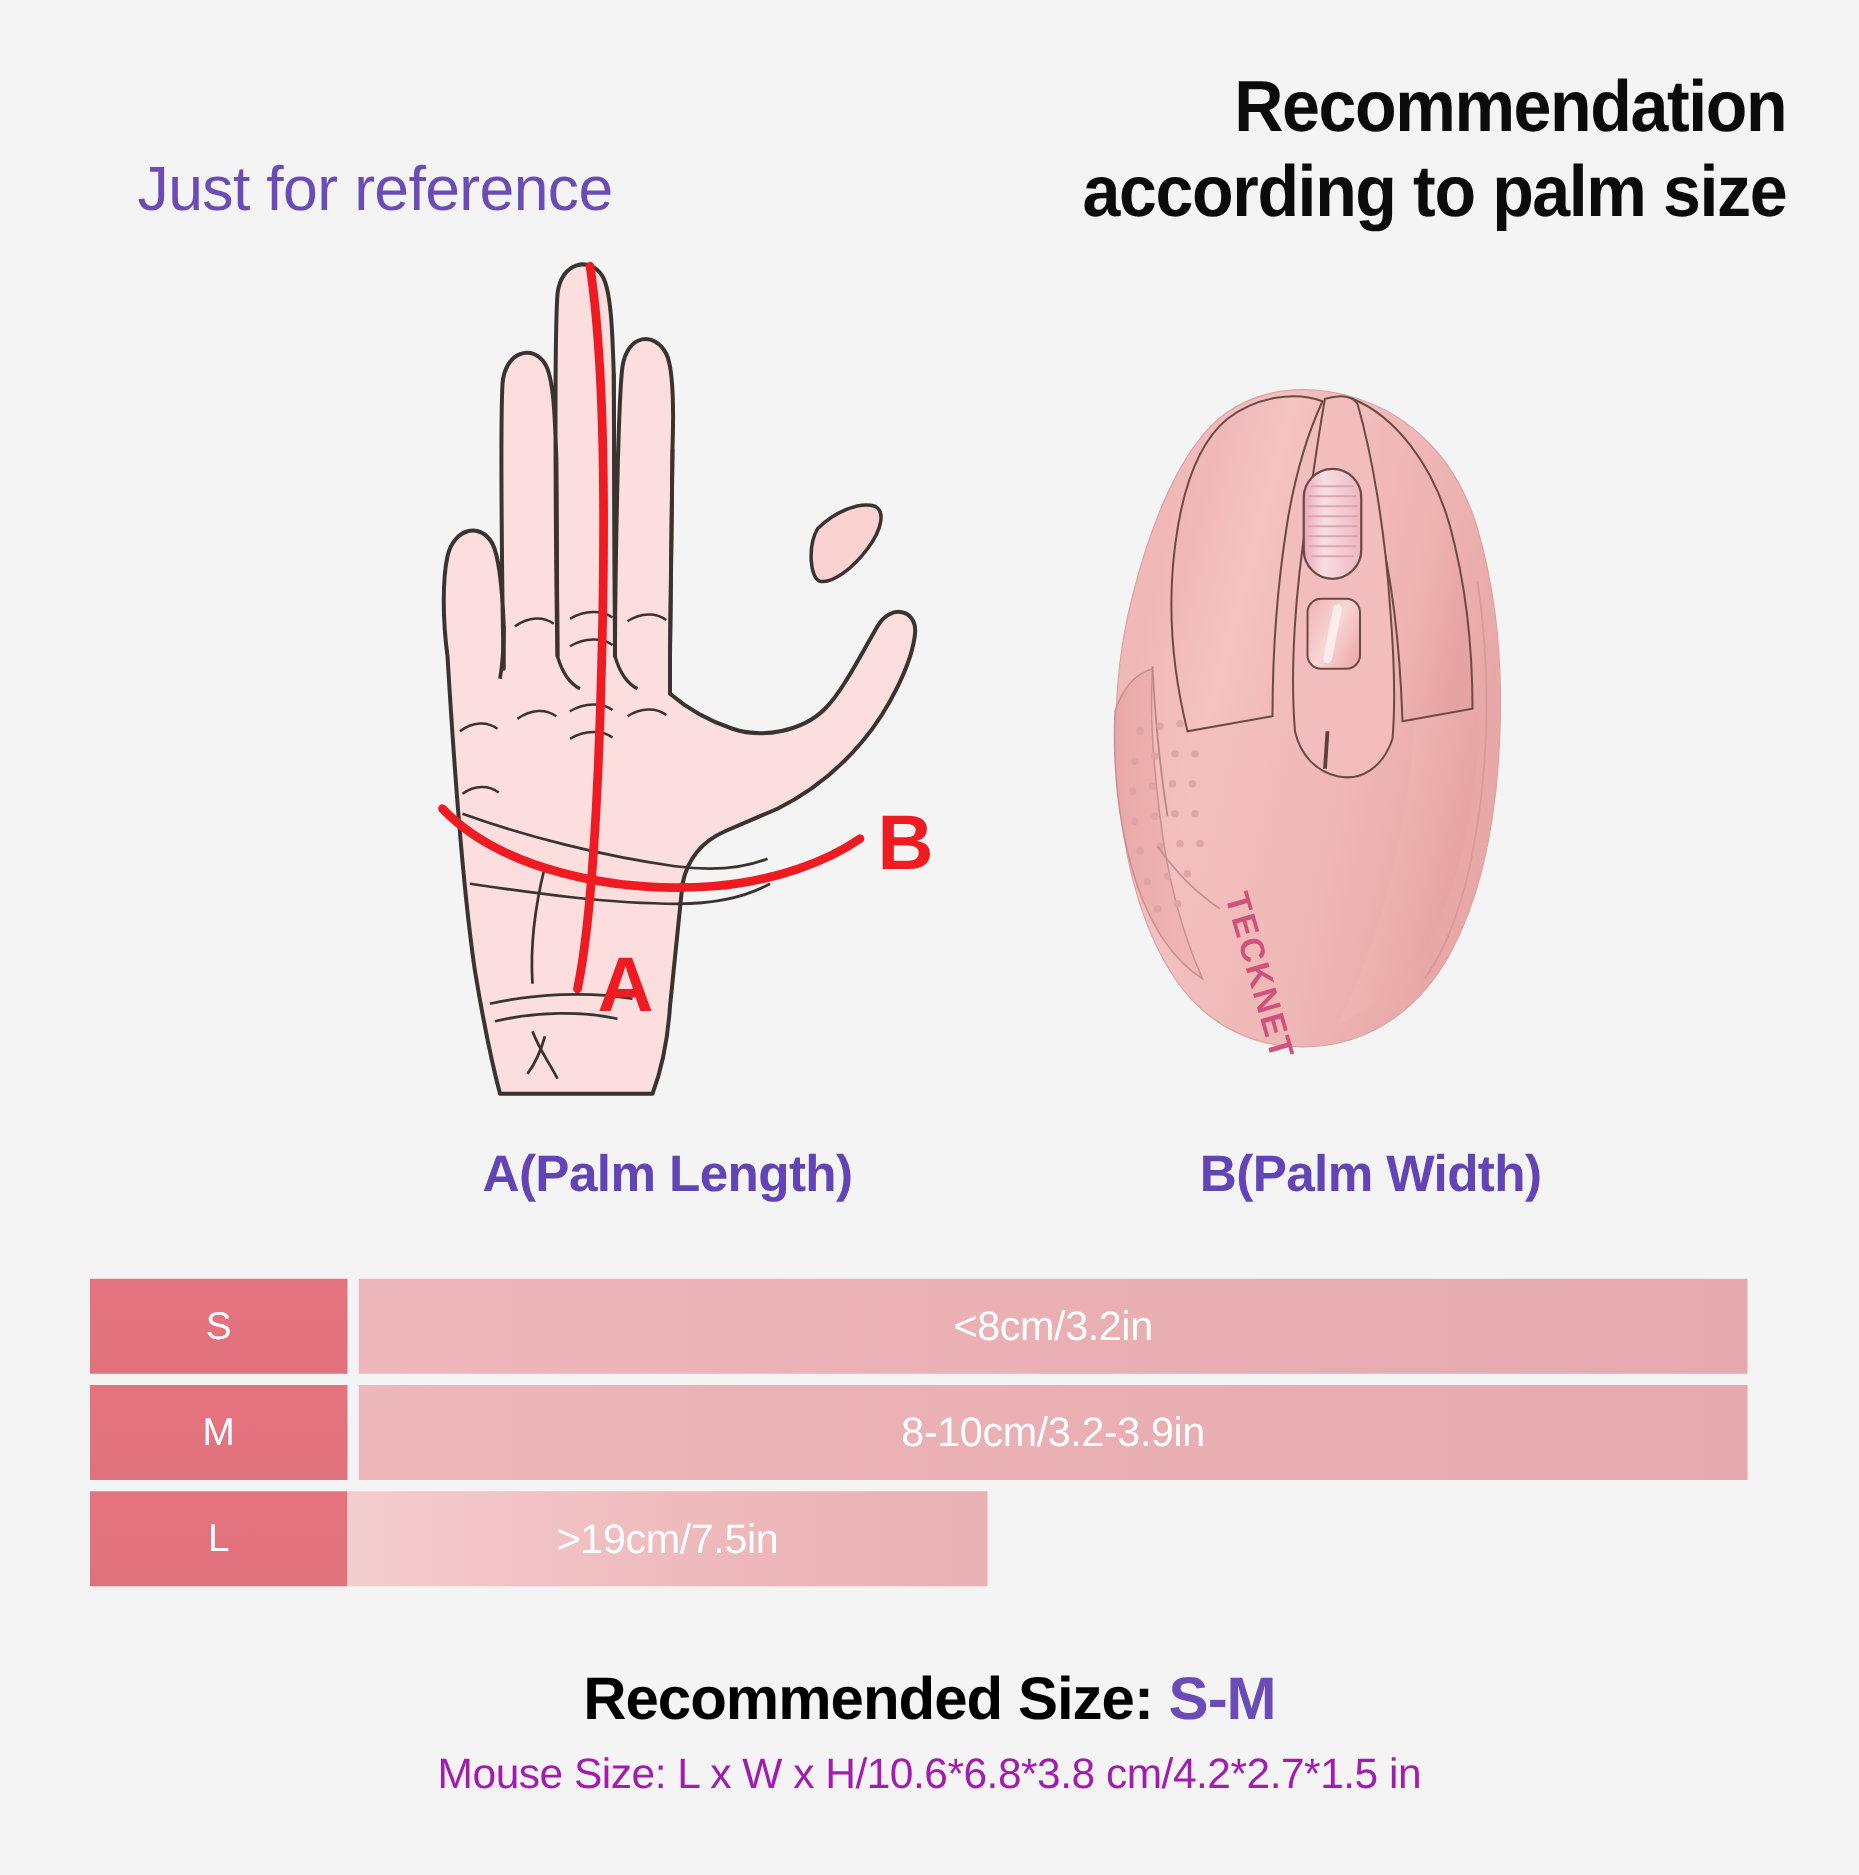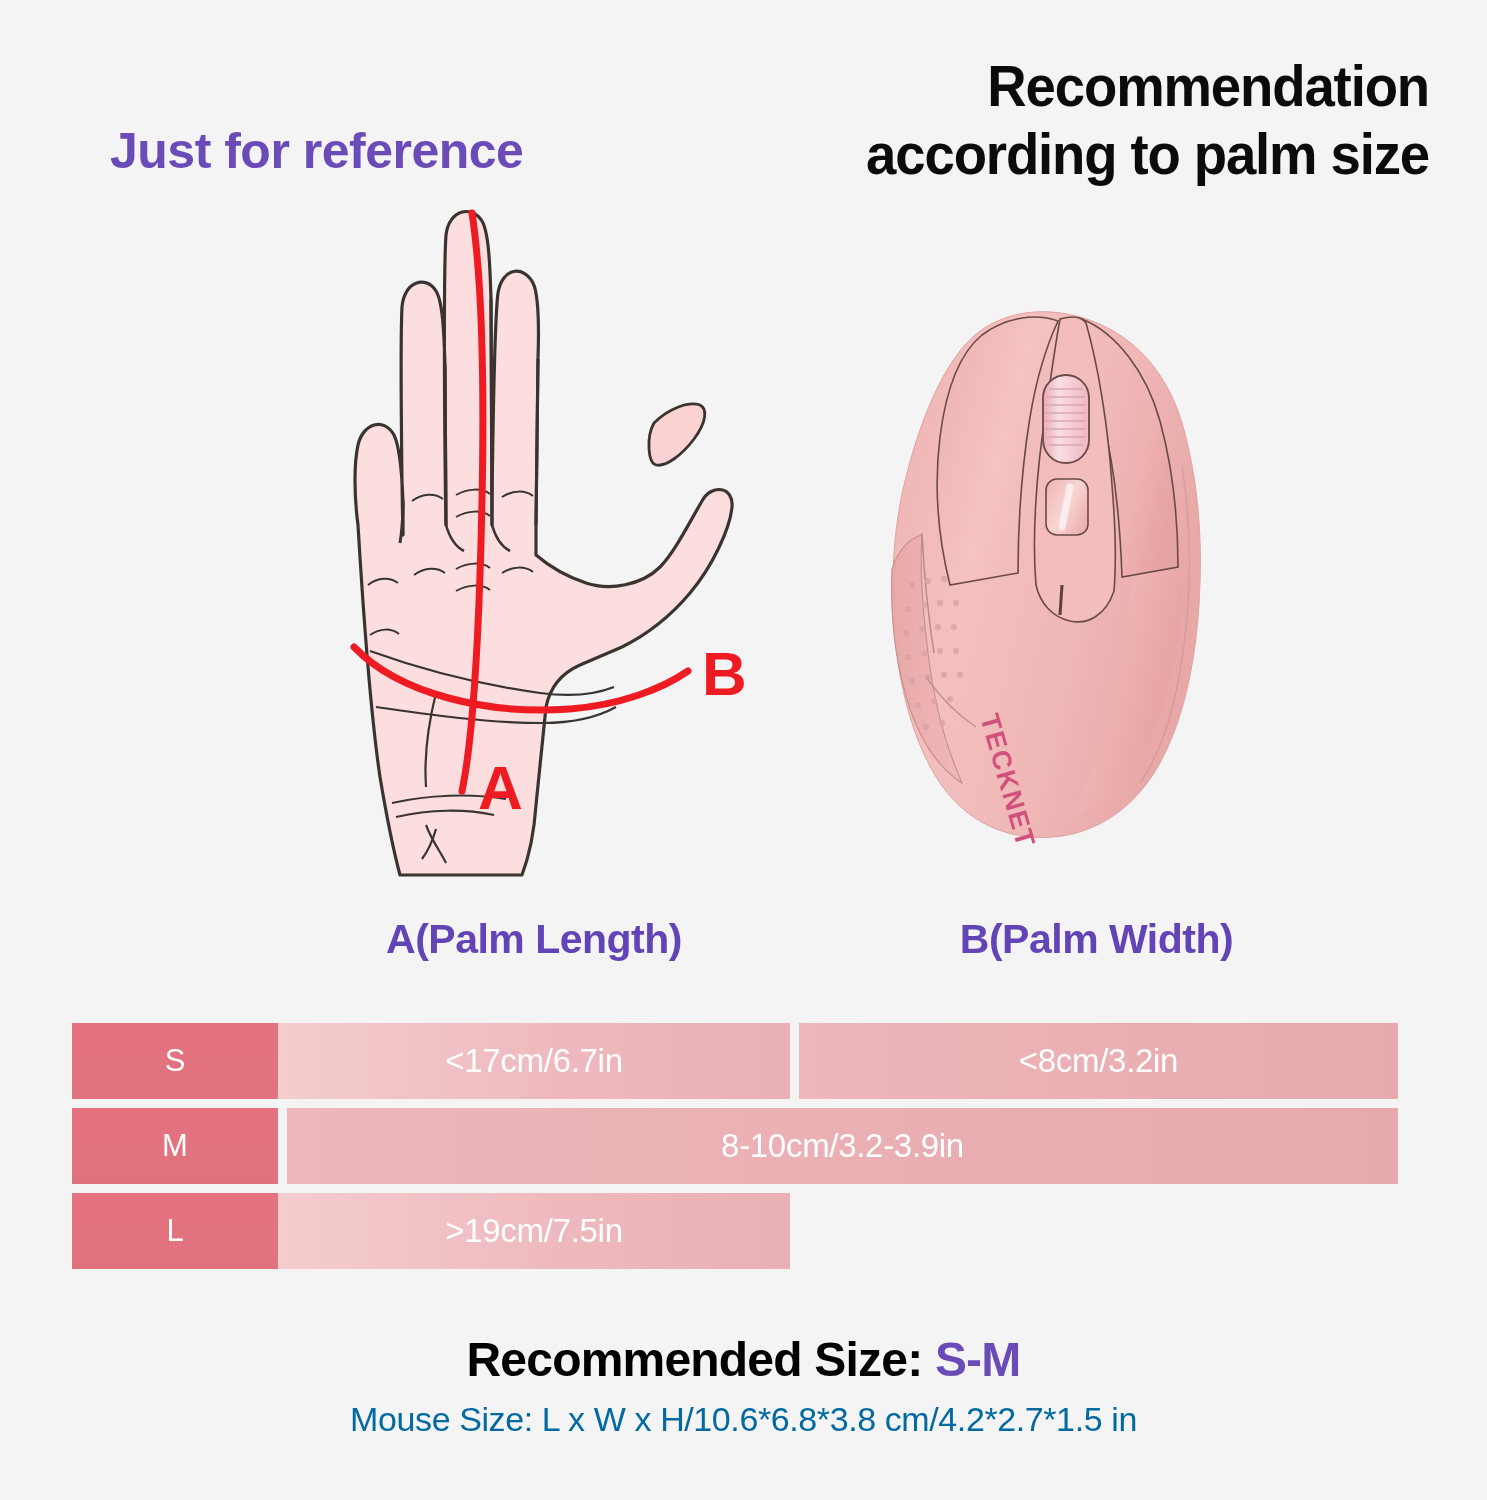"Just for reference" #reference-heading { font-weight: bold -> normal }
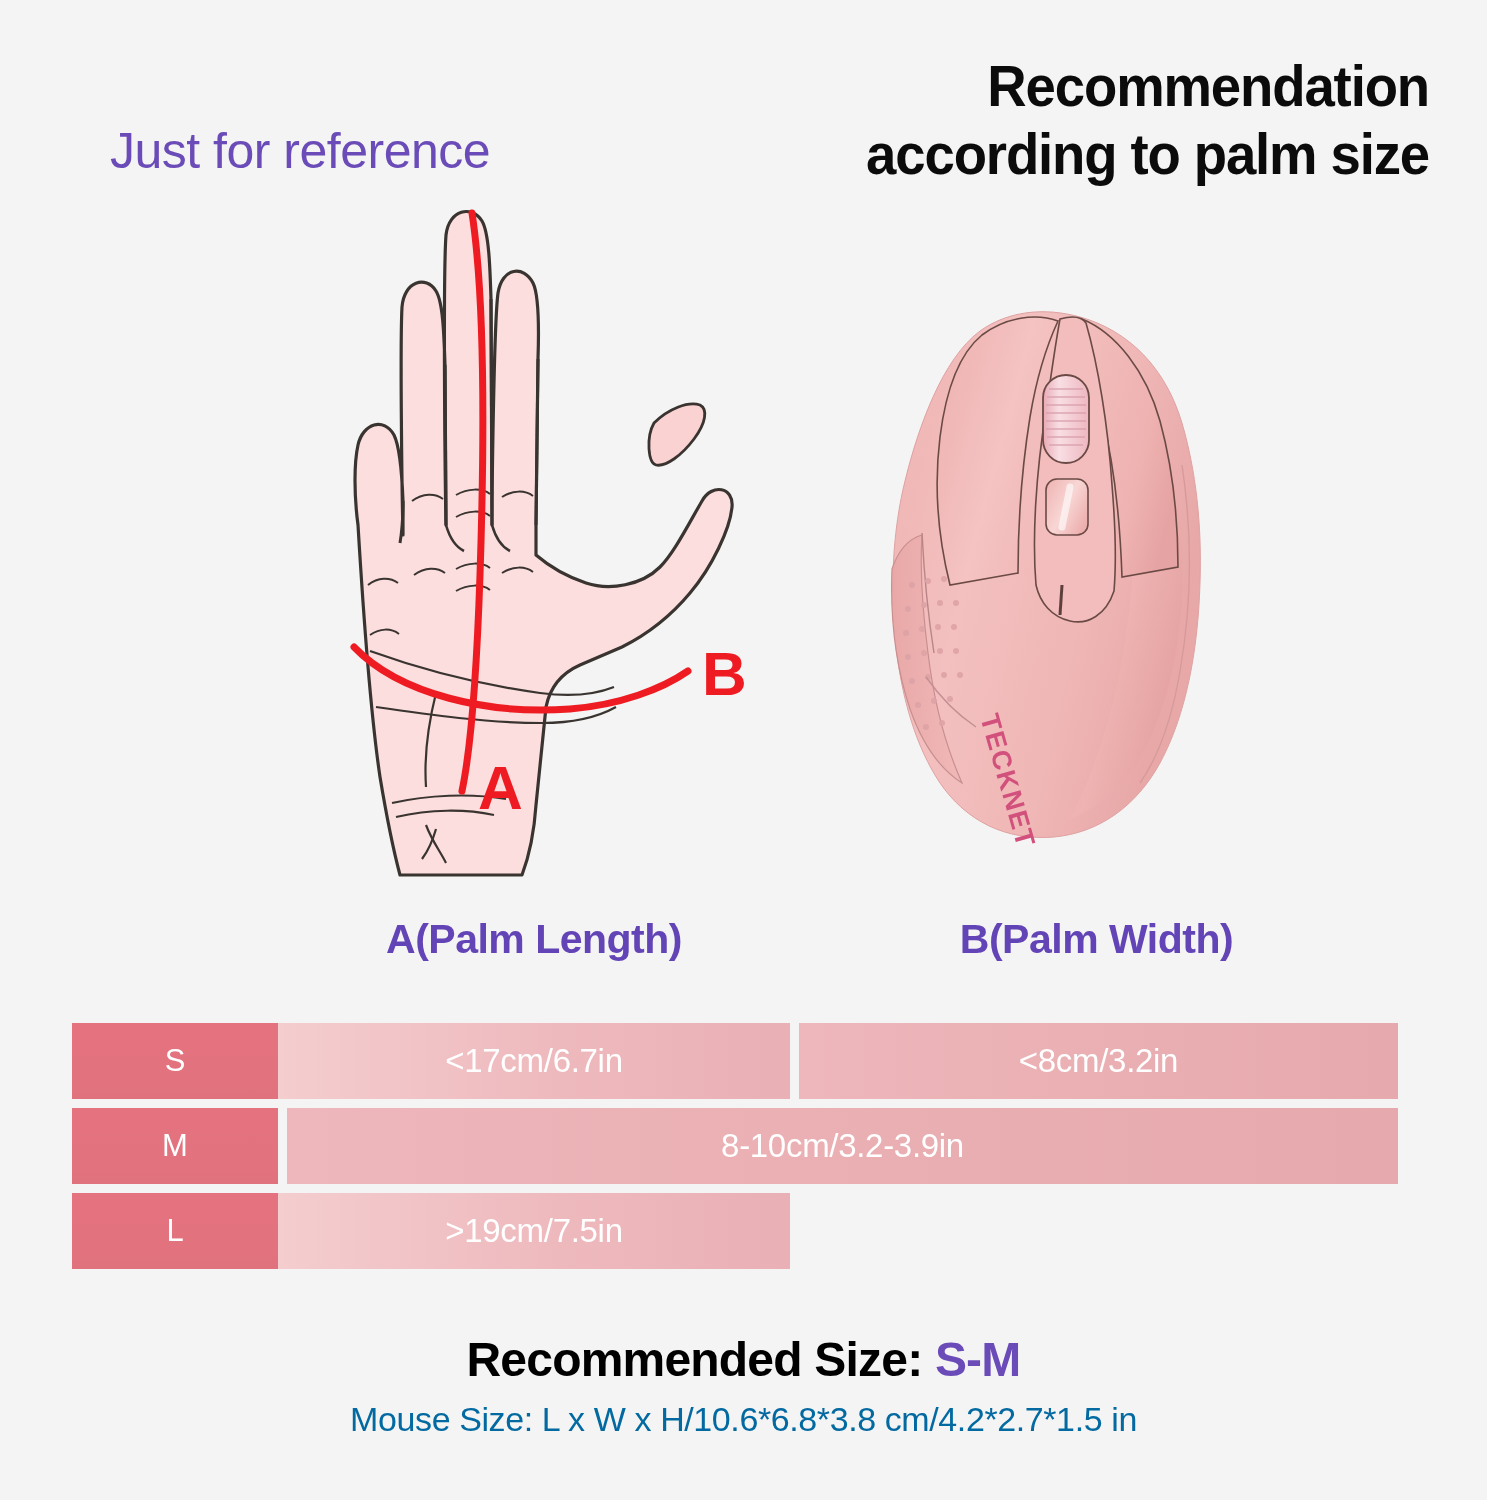"<17cm/6.7in" div.cell-a { html: <div>&lt;17cm/6.7in</div> -> none }
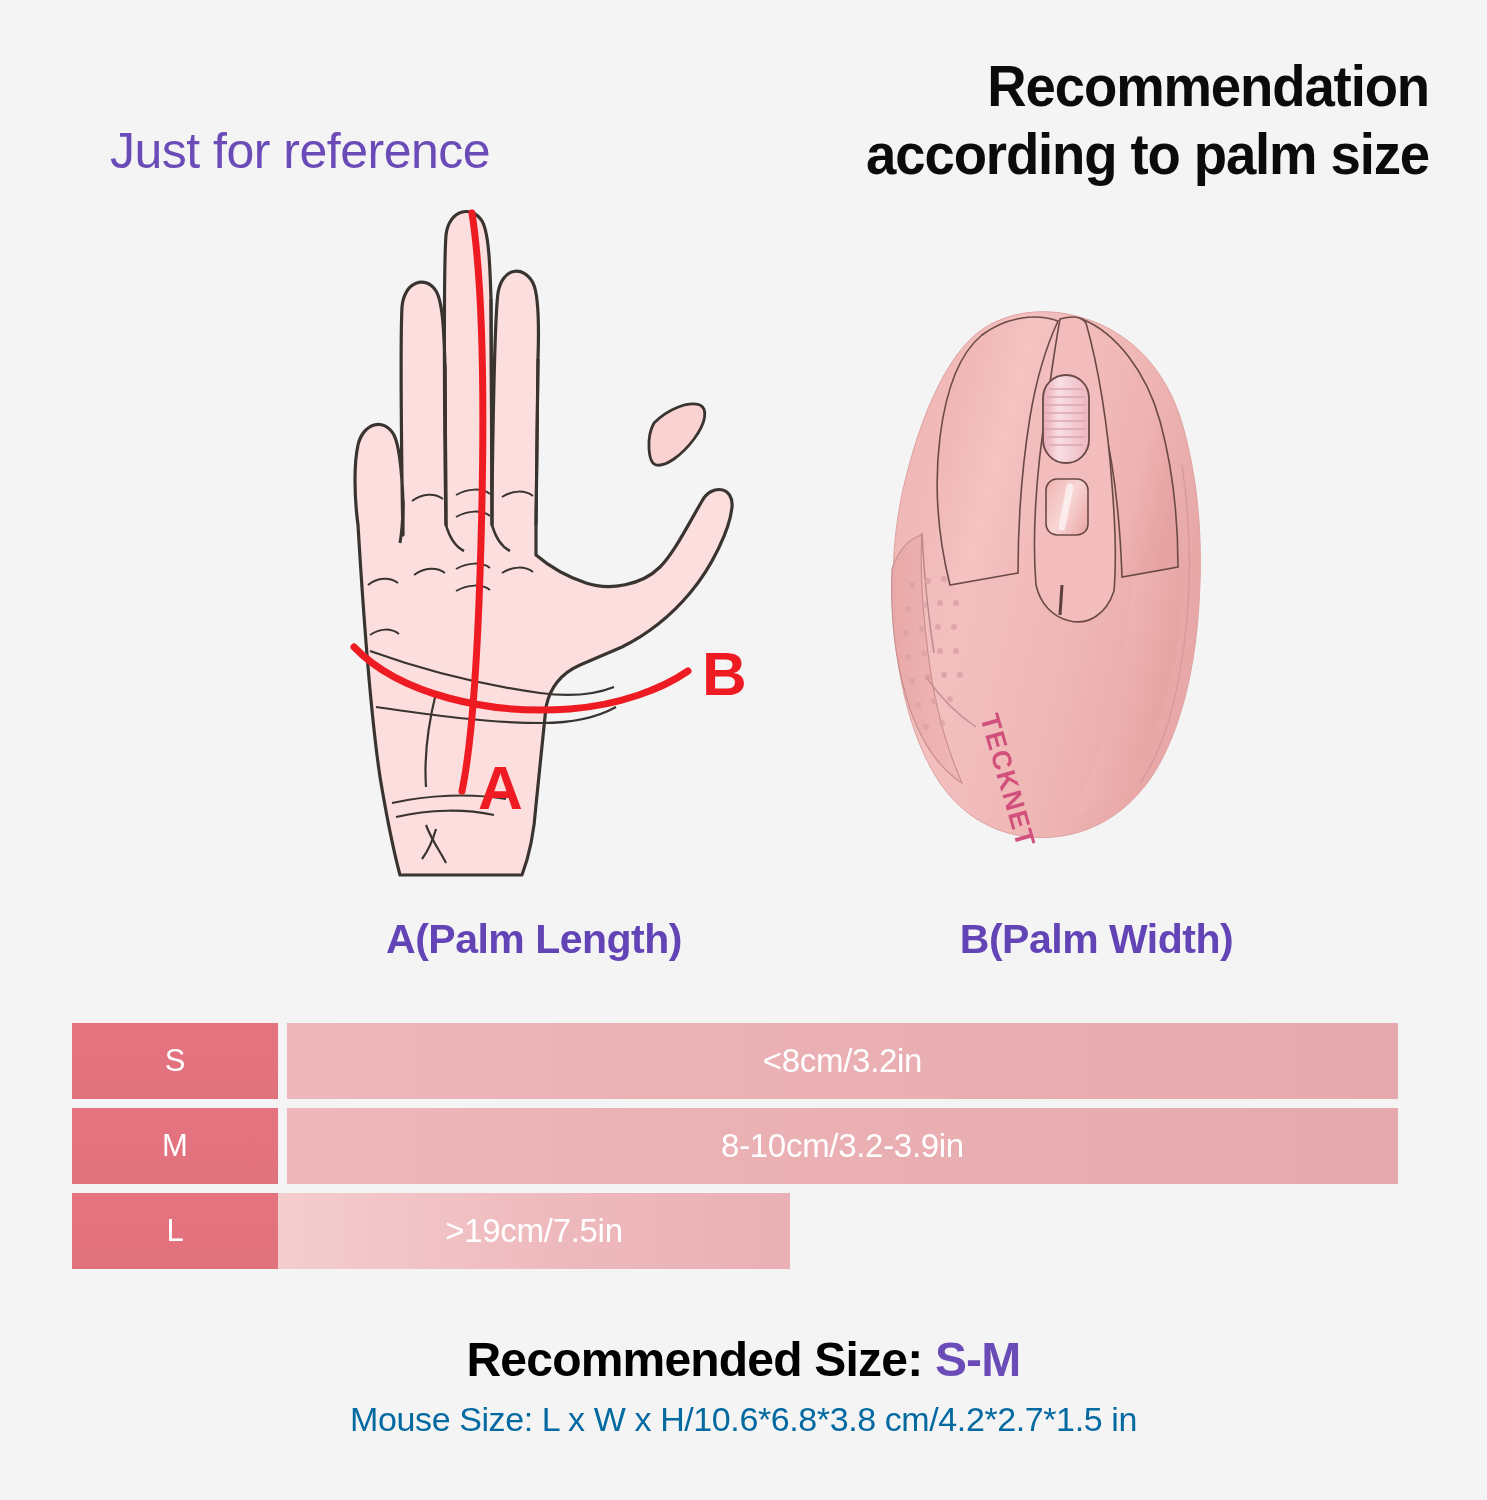"Mouse Size: L x W" #mouse-size-line { color: #0369a1 -> #a21caf }
